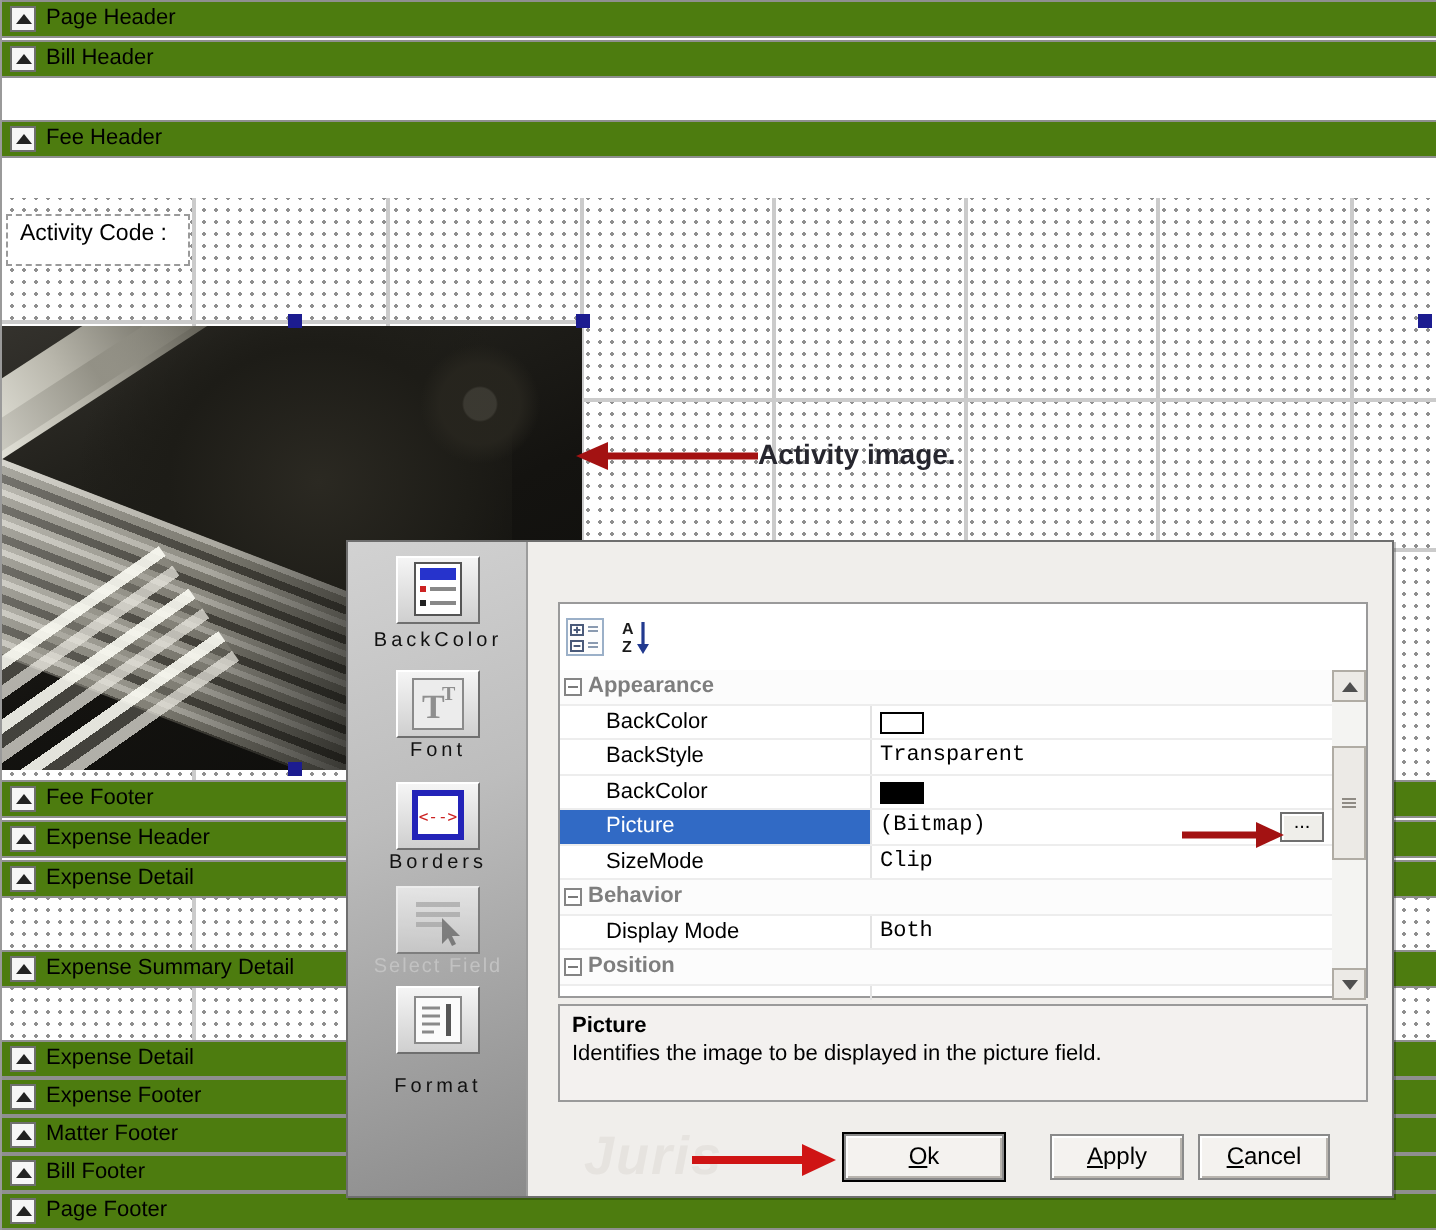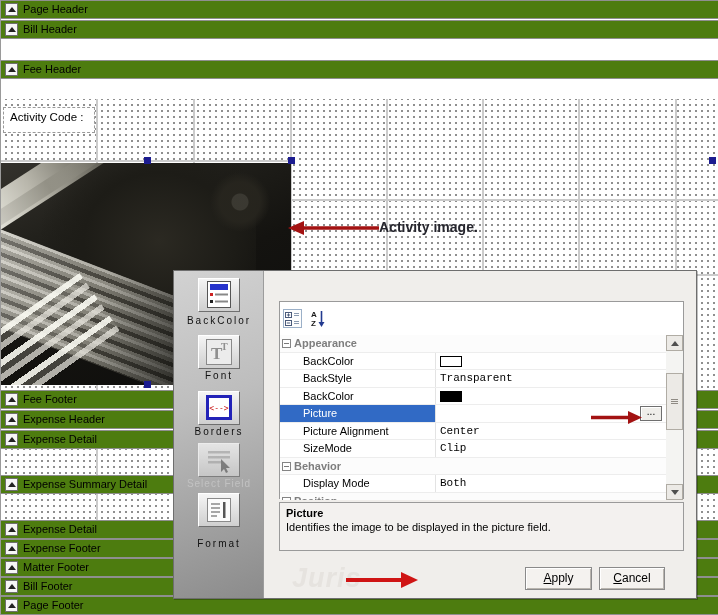"(Bitmap)" span.gval { html: none -> <span>(Bitmap)</span> }
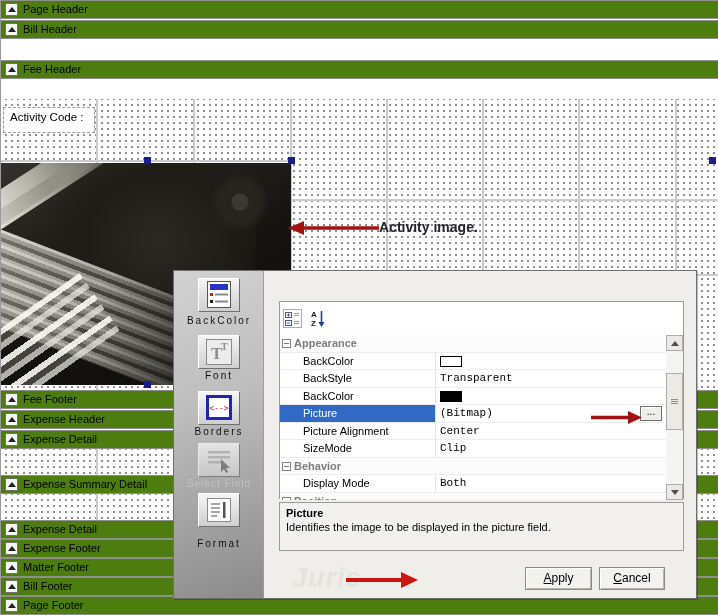"Picture Alignment" div.grow { html: <div> <span>Picture Alignment</span> <span>Center</span> </div> -> none }
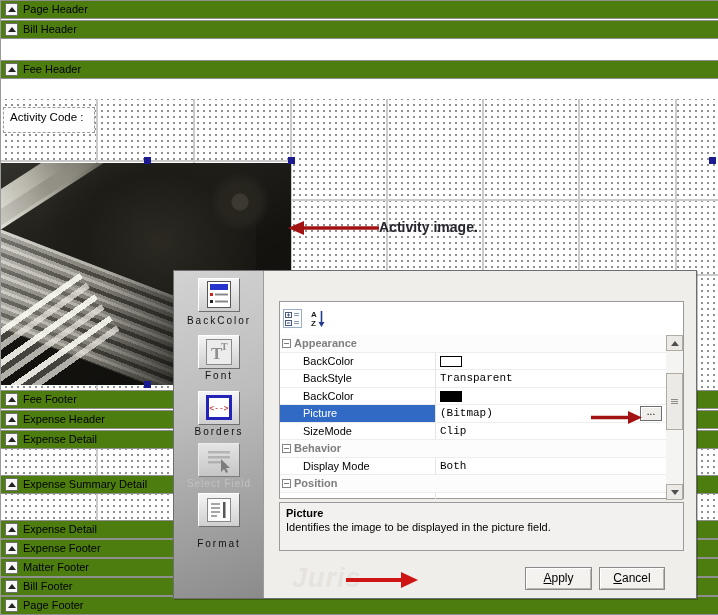"Ok" div.btn { html: none -> <div> <span>Ok</span> </div> }
